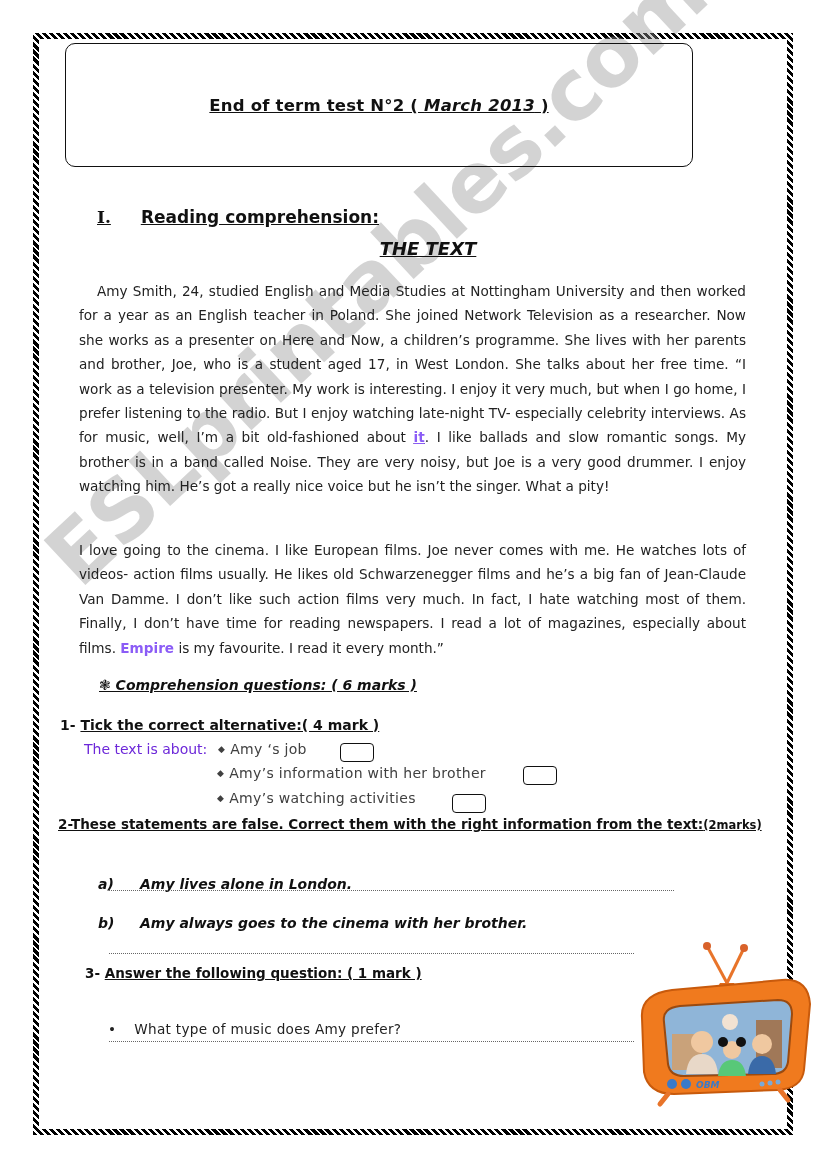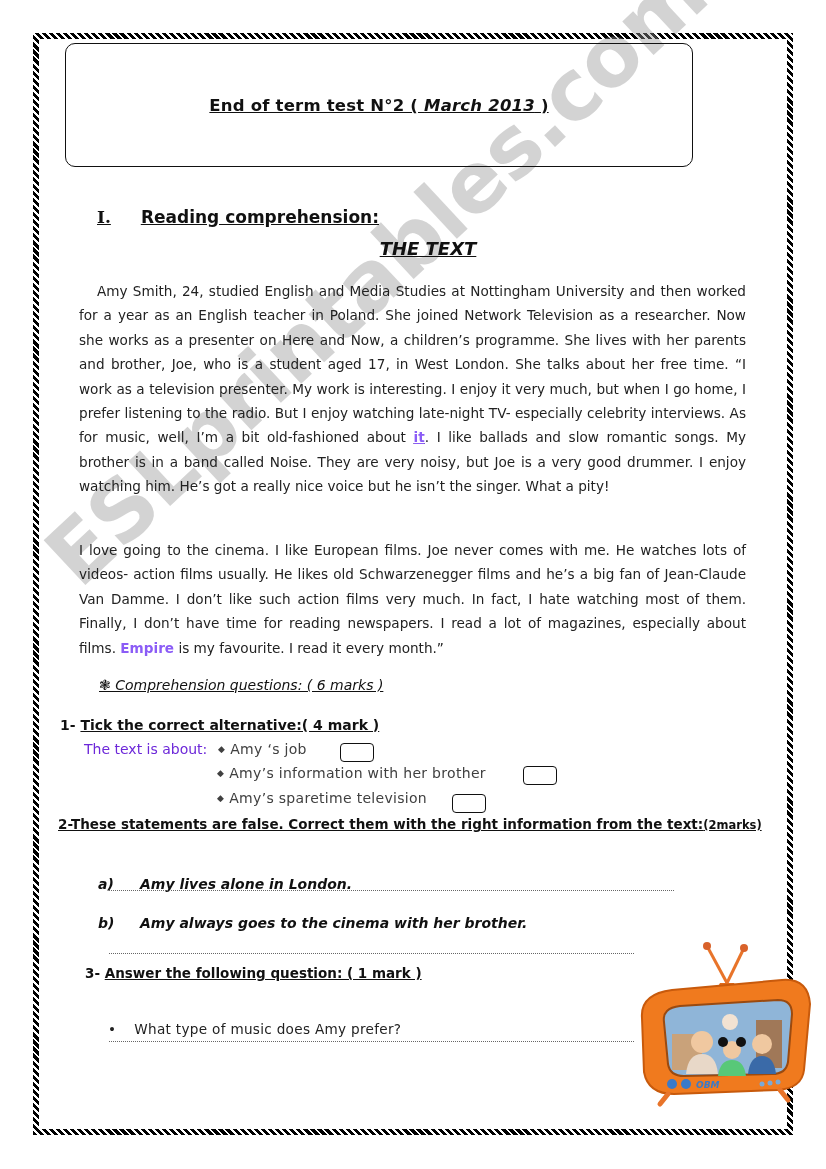"❃ Comprehension questions: ( 6" .cq-head { font-weight: normal -> bold }
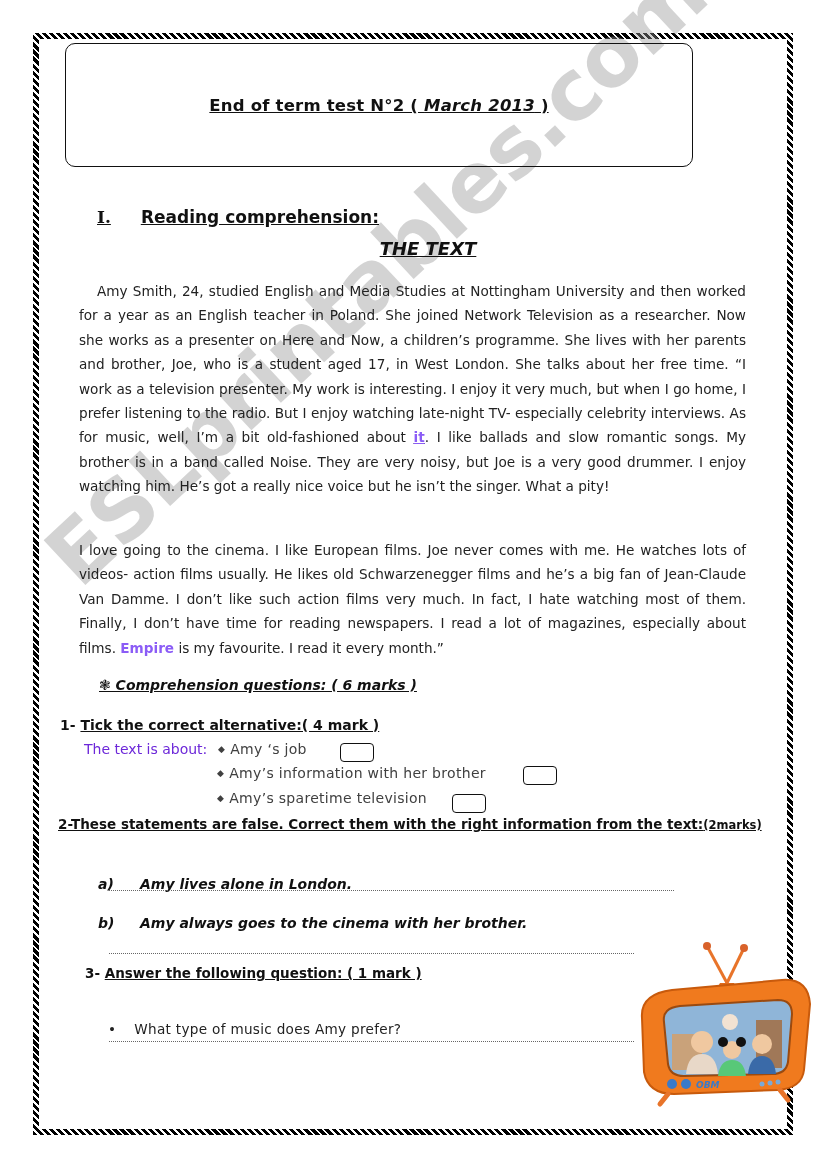"Amy’s sparetime television" span { text: sparetime television -> watching activities }
